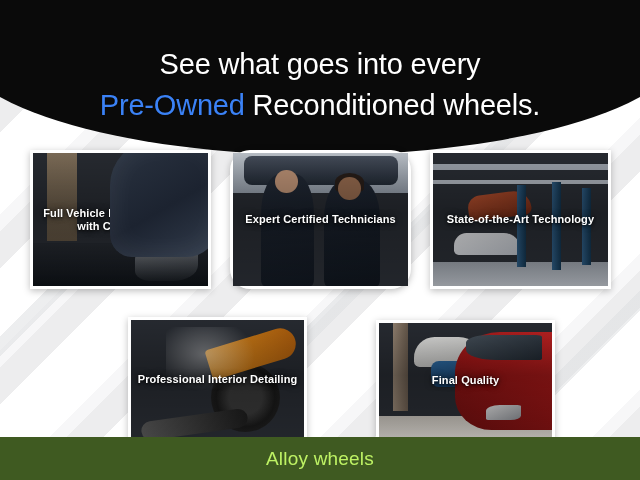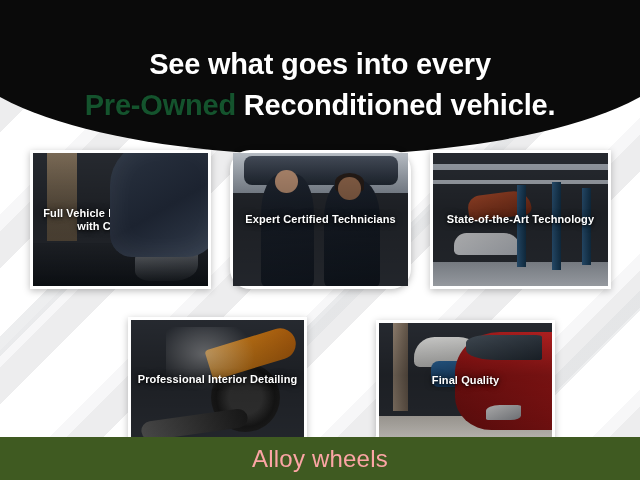"See what goes into every" .headline { font-weight: bold -> normal }
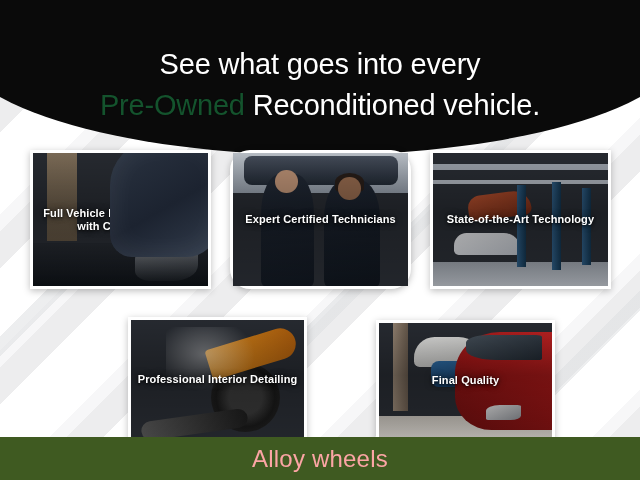"Pre-Owned" .gold { color: #14532d -> #3b82f6 }
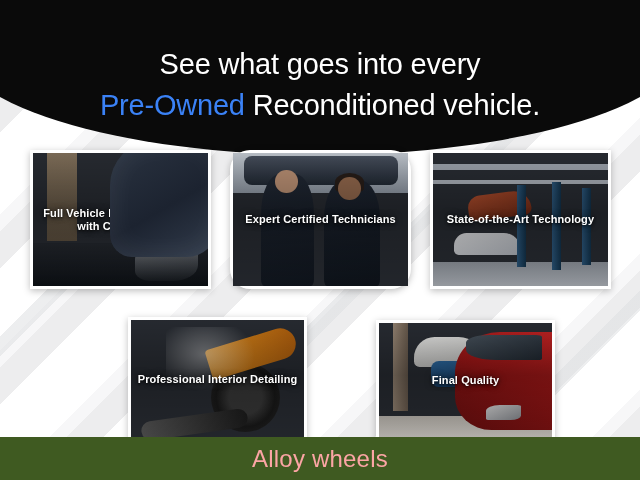"Reconditioned vehicle." span { text: vehicle -> wheels }
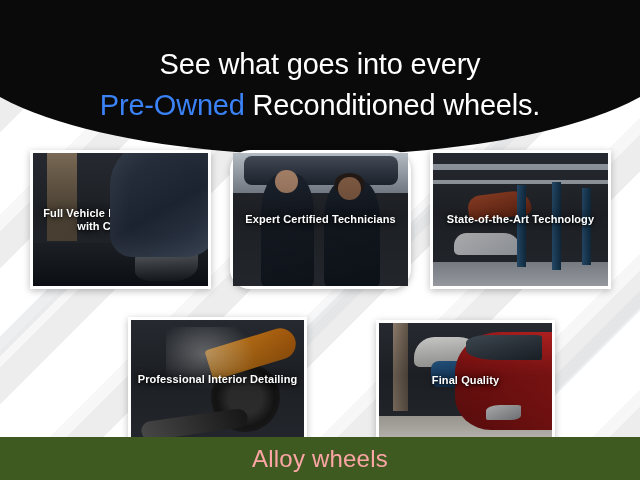"Alloy wheels" .caption-bar .txt { color: #fca5a5 -> #bef264; font-size: 24px -> 19px }
